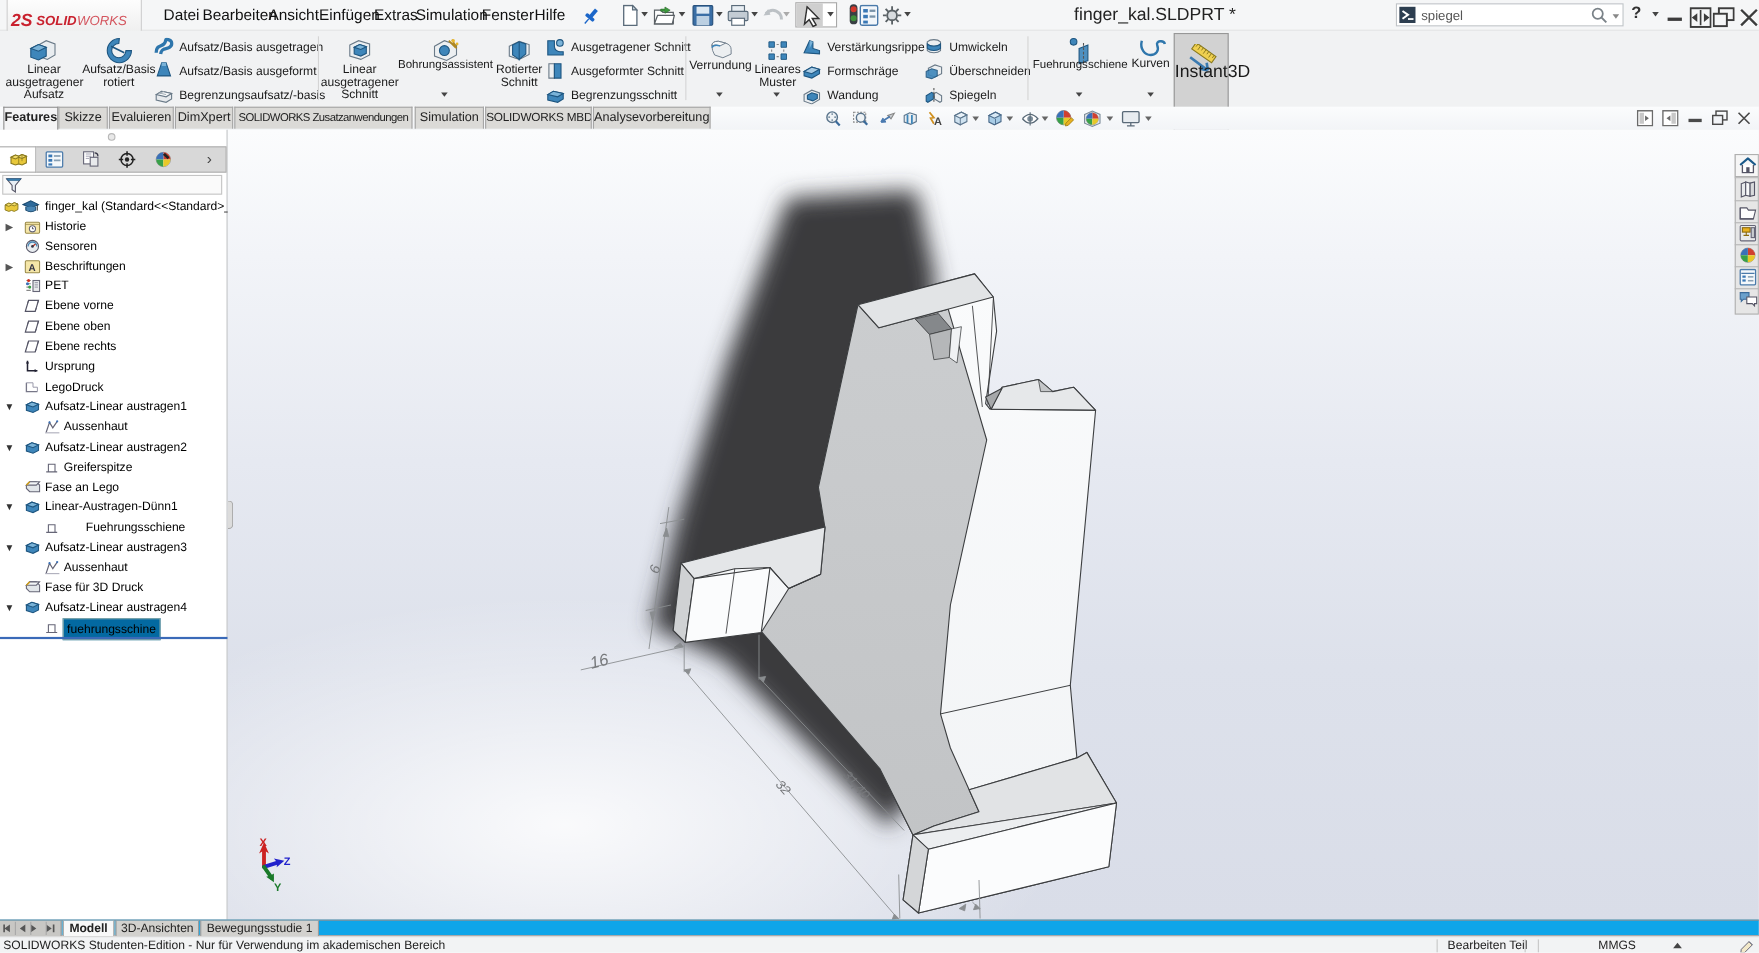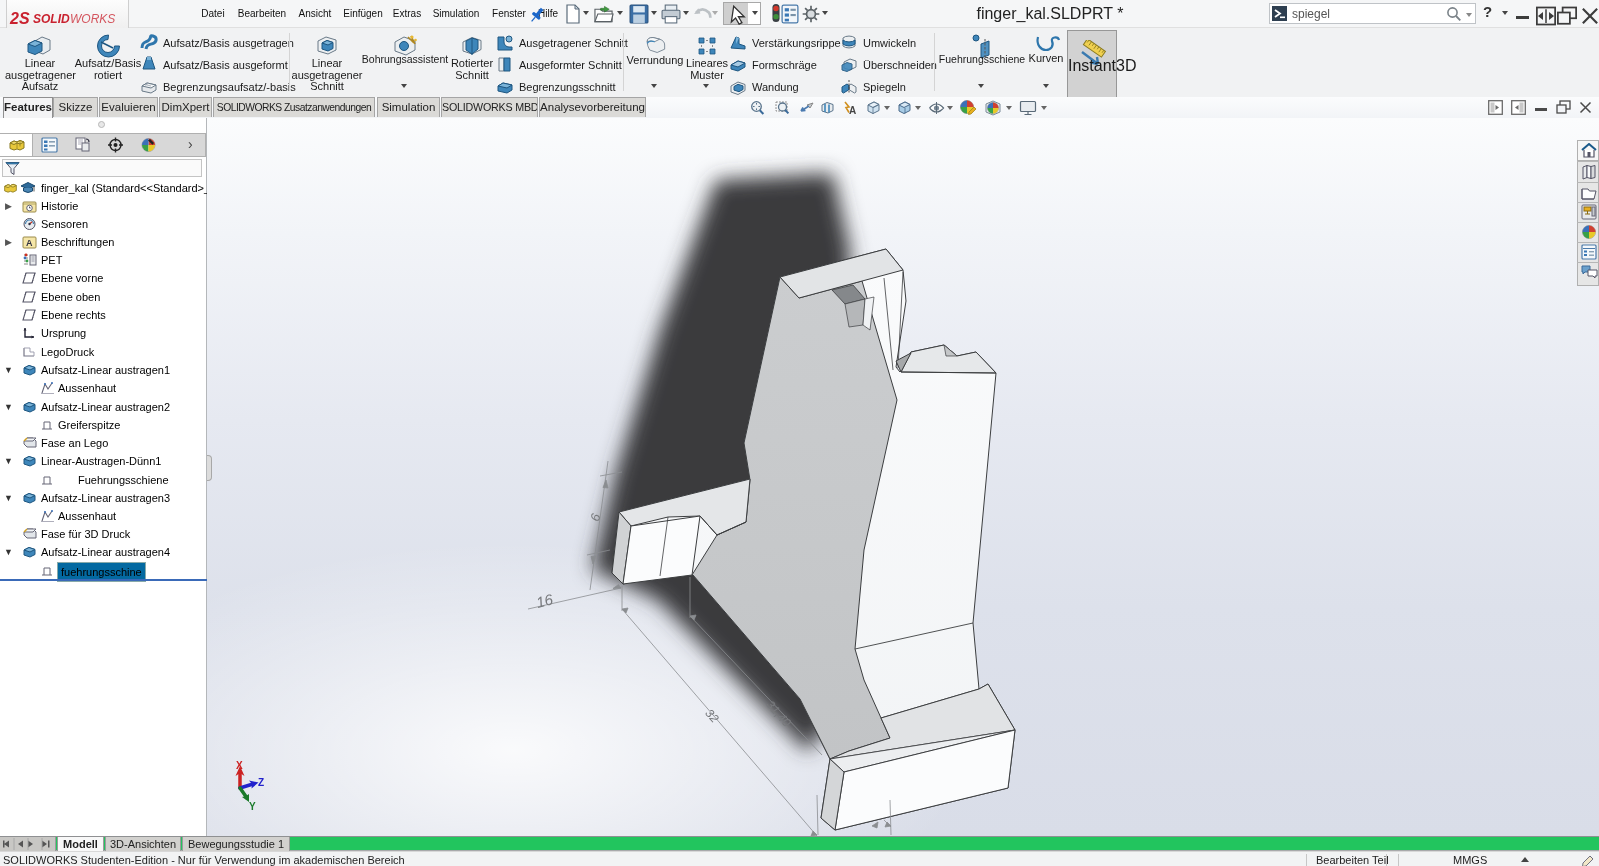"Datei" .menu { font-size: 10px -> 14px; margin-left: 48px -> none }
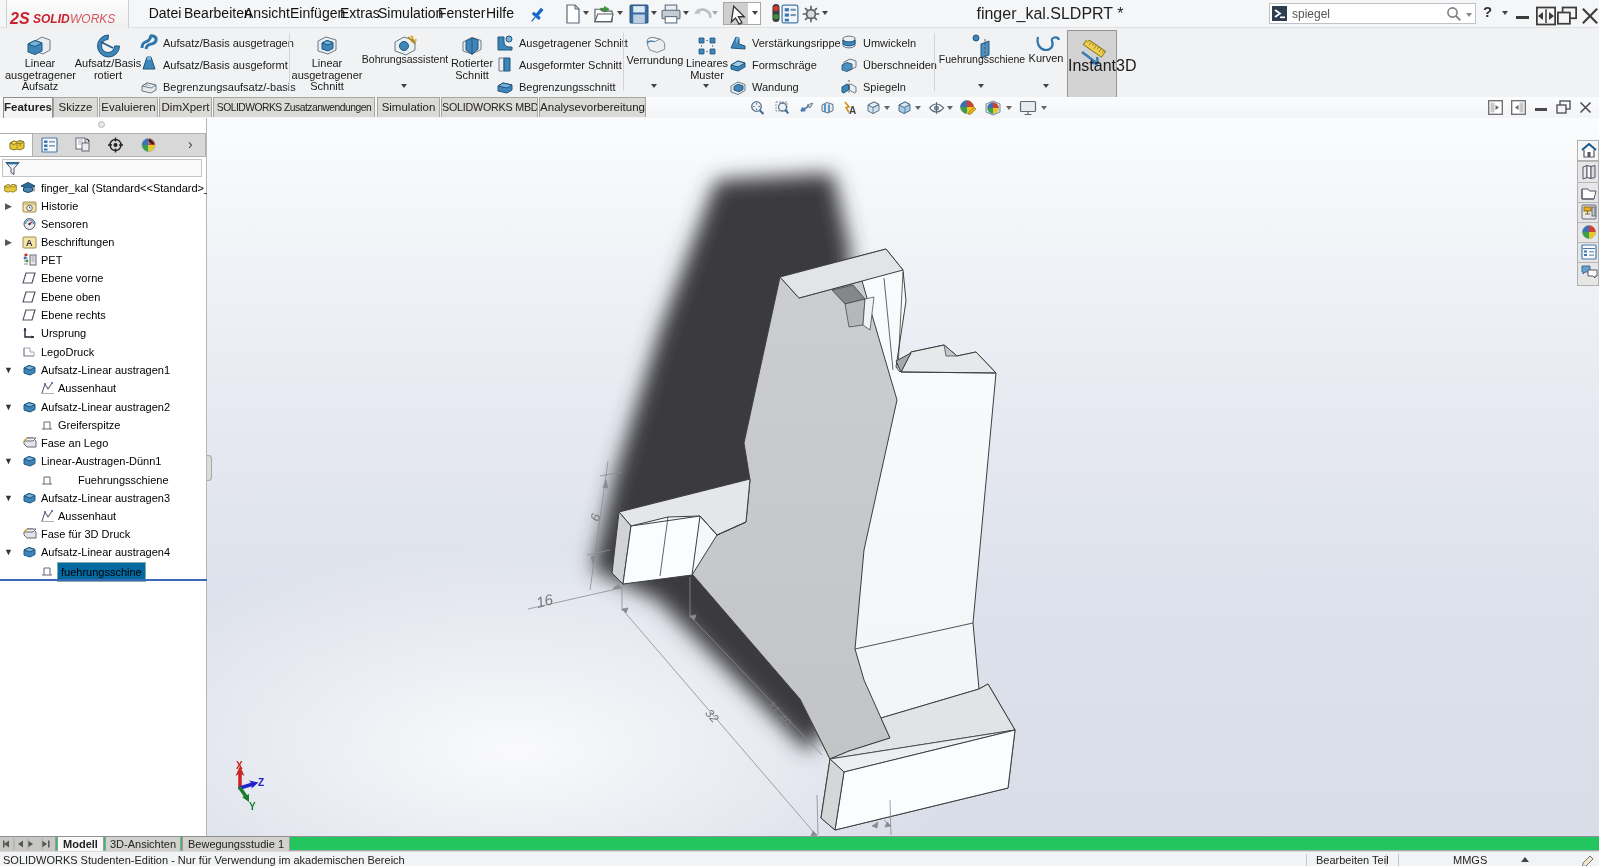"Modell" #bottomtabs { background: #22c55e -> #0ea5e9 }
